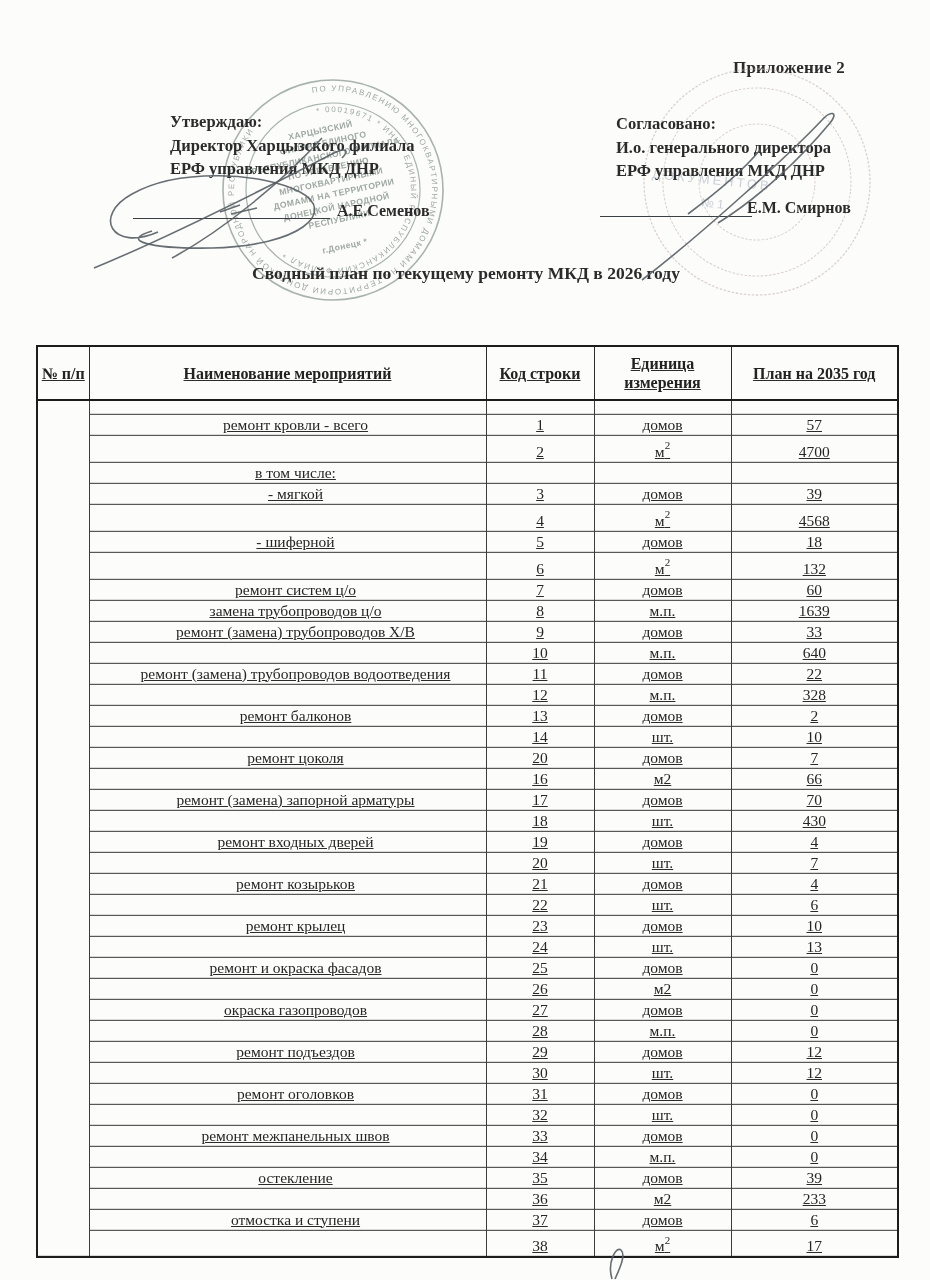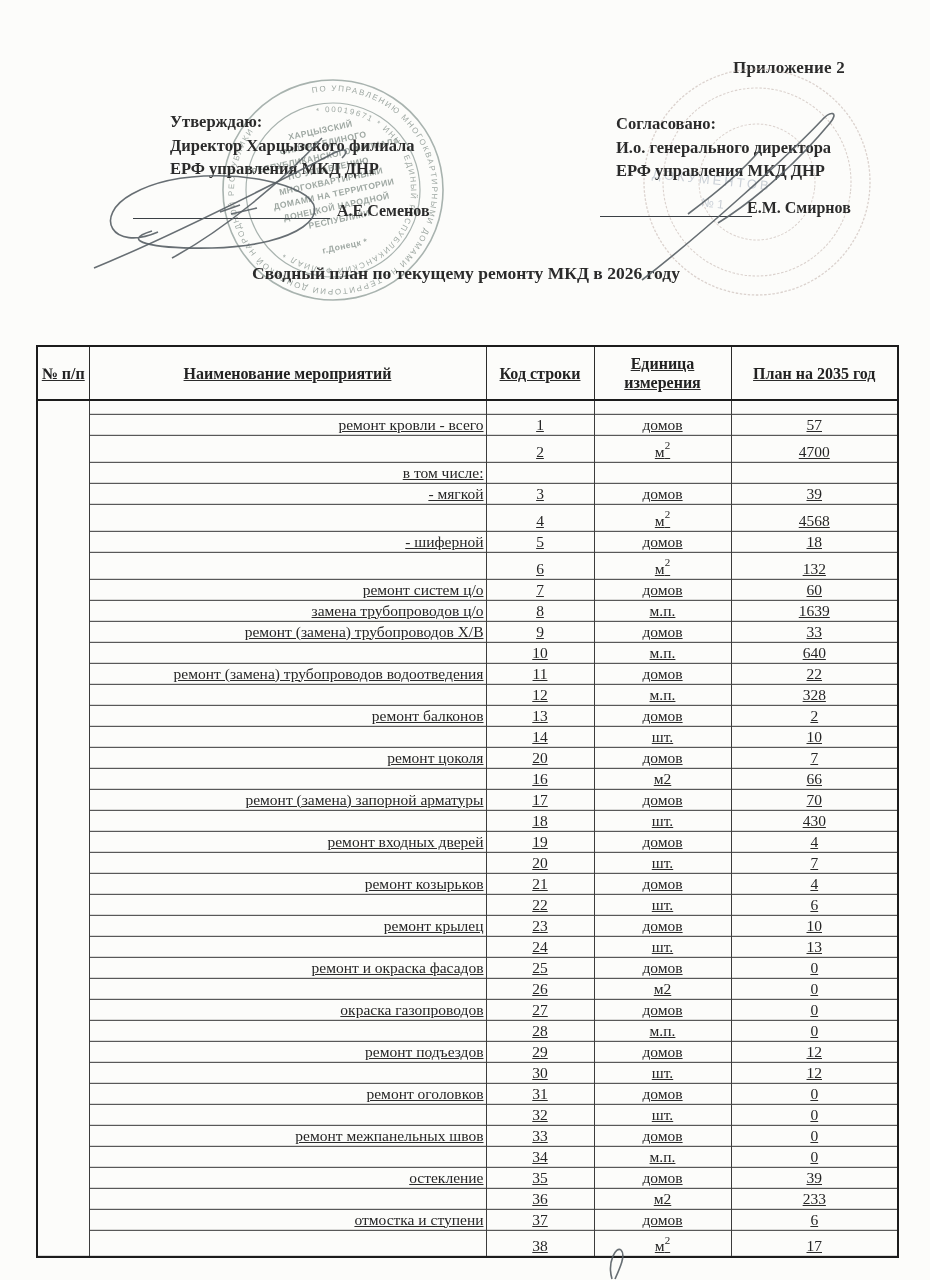"ремонт кровли - всего" td.c-name { text-align: right -> center }
